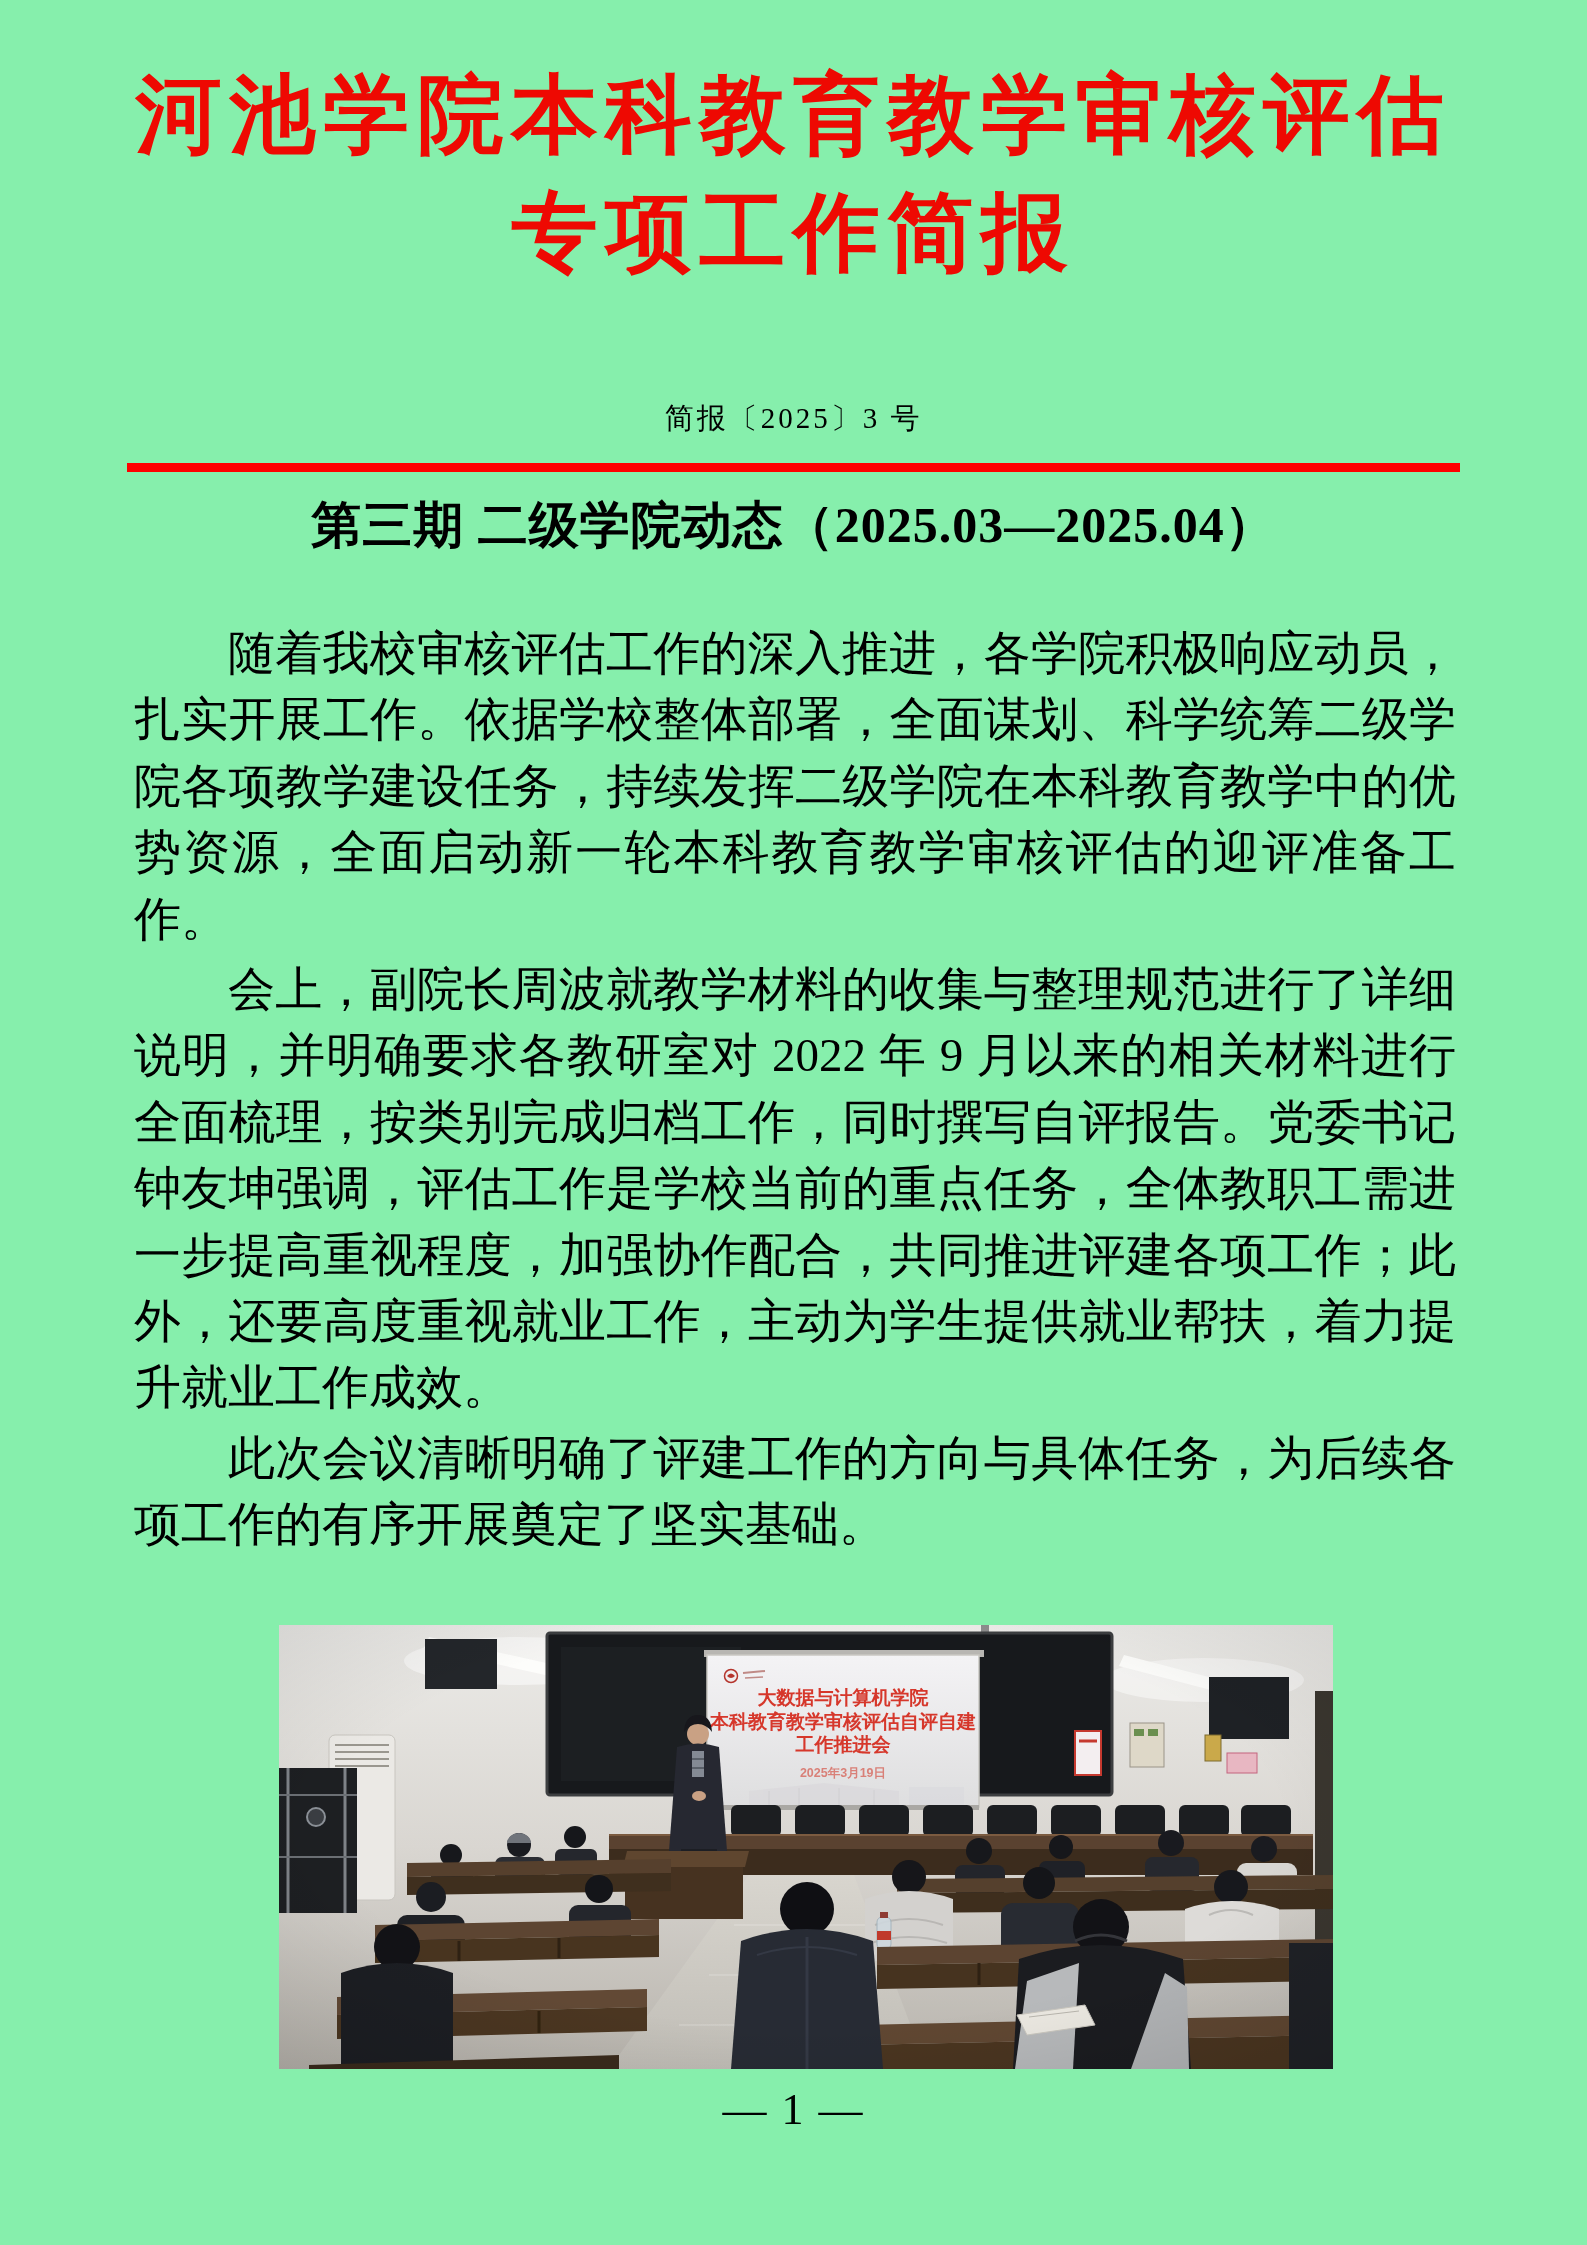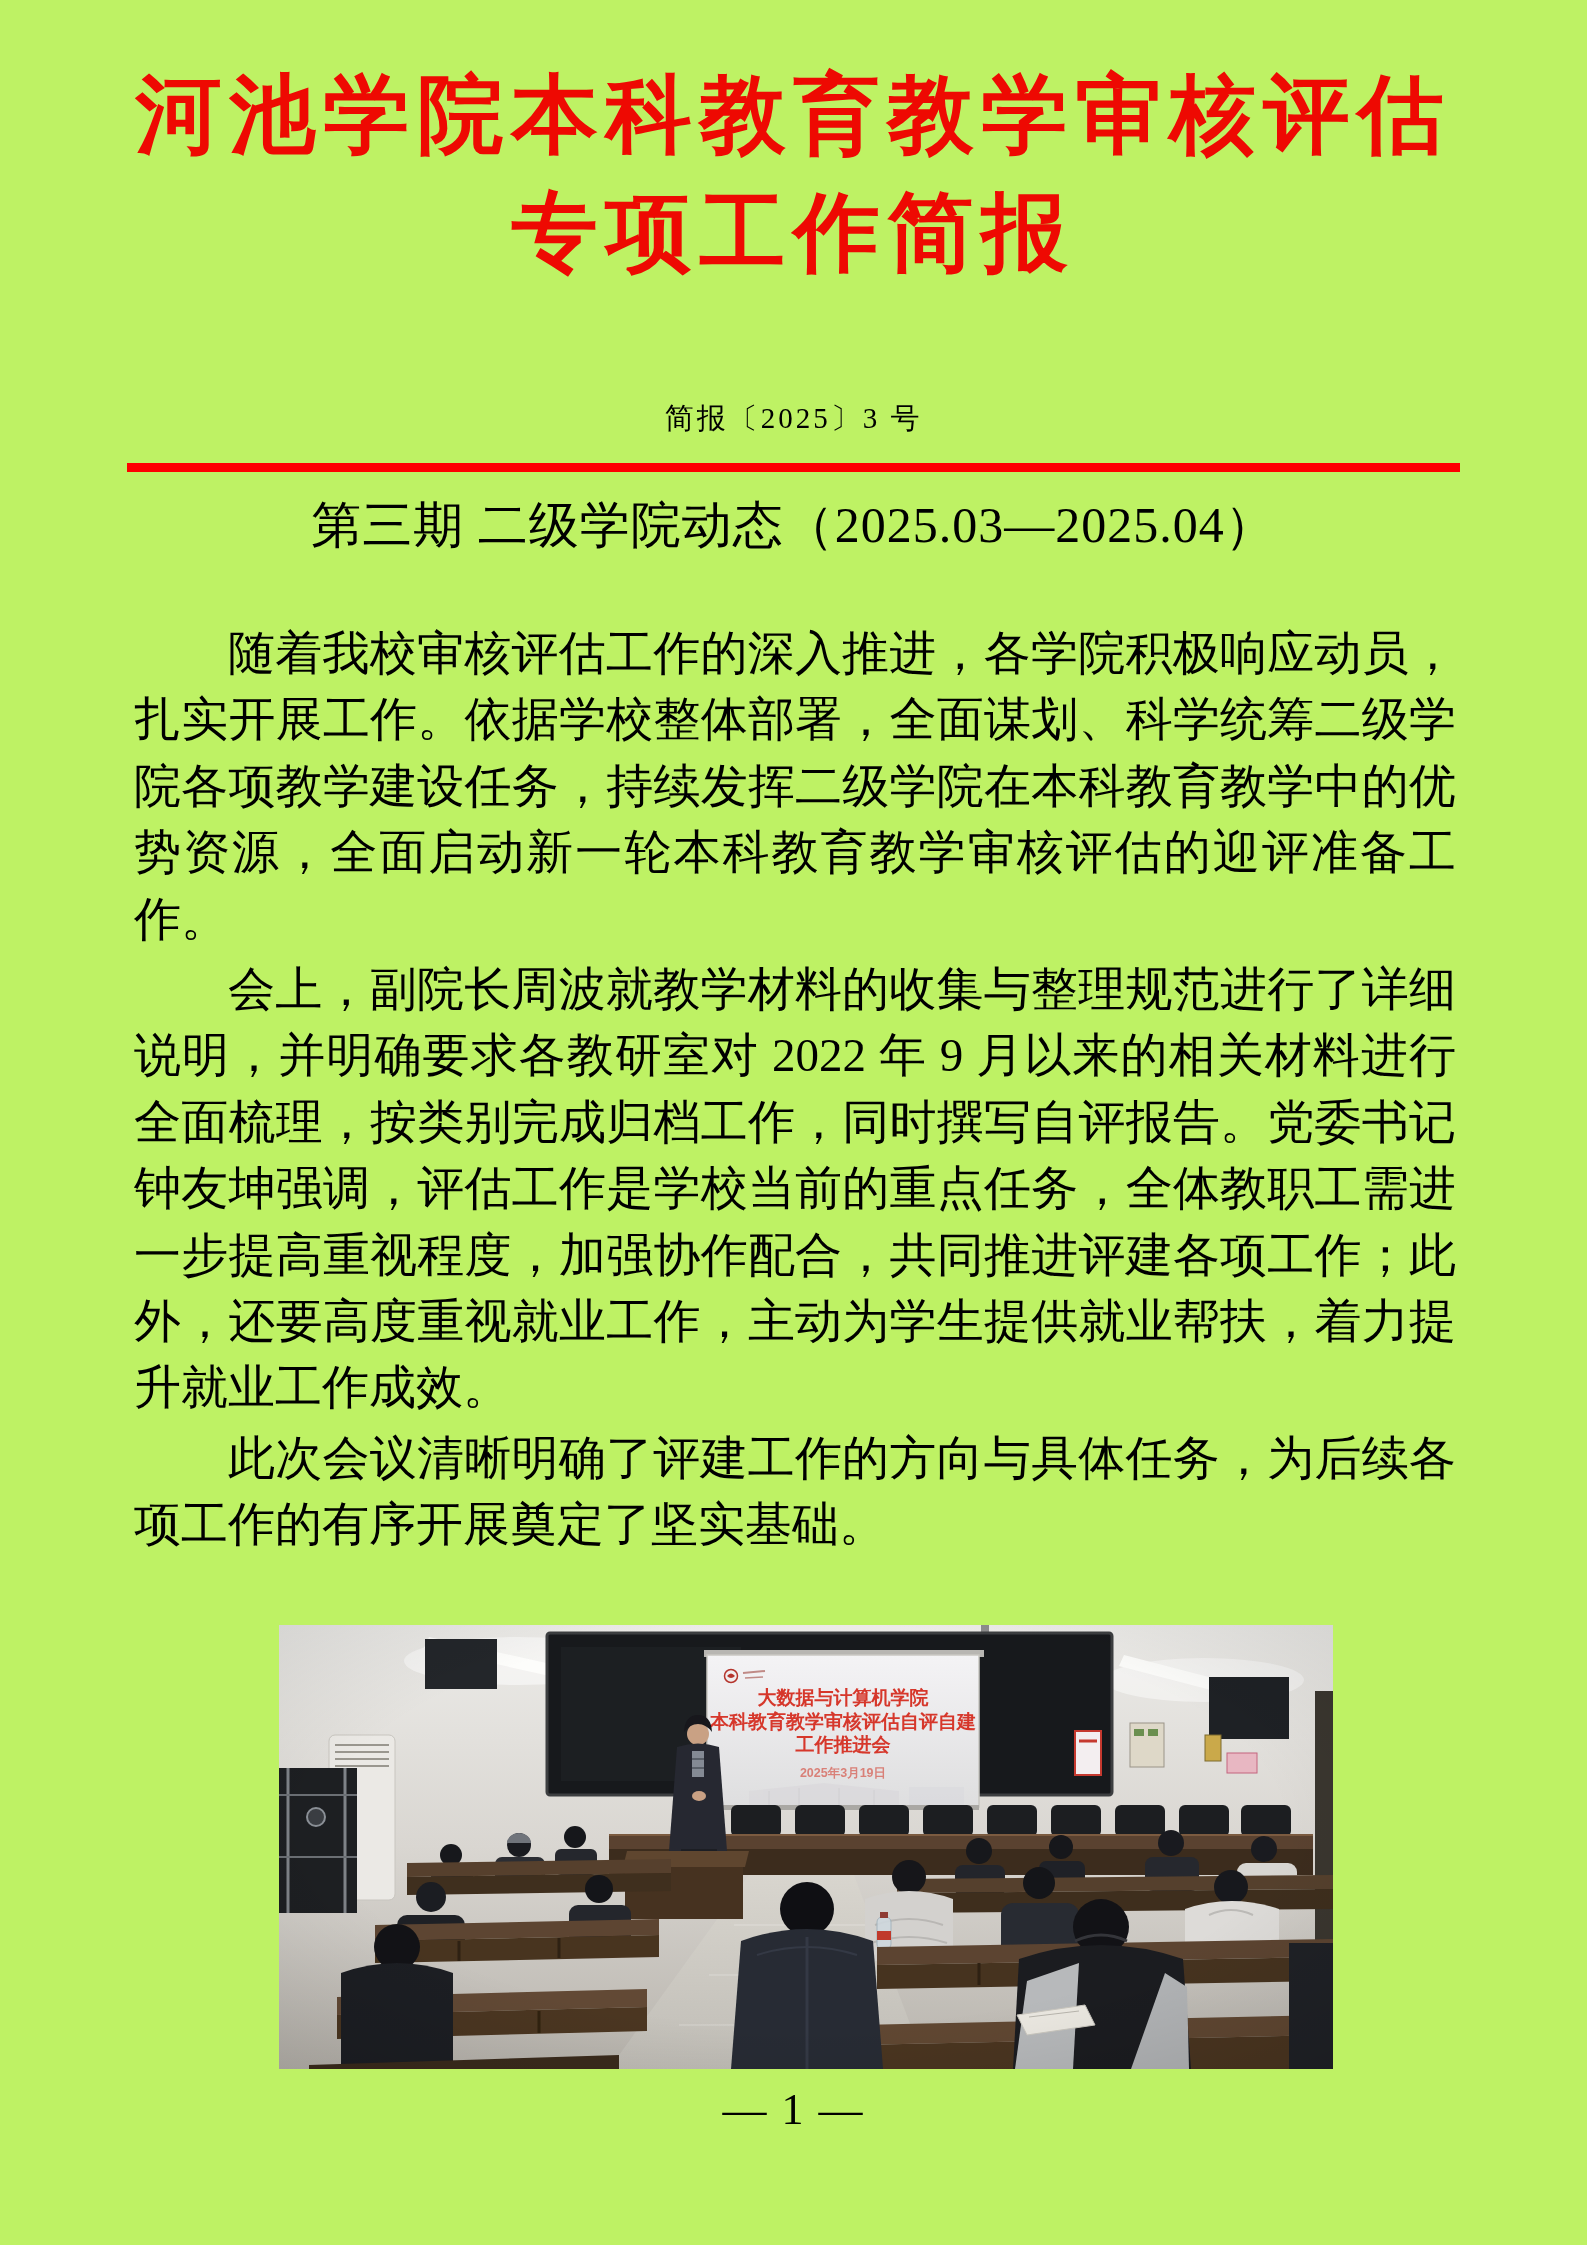"河池学院本科教育教学审核评估" .page { background: #bef264 -> #86efac }
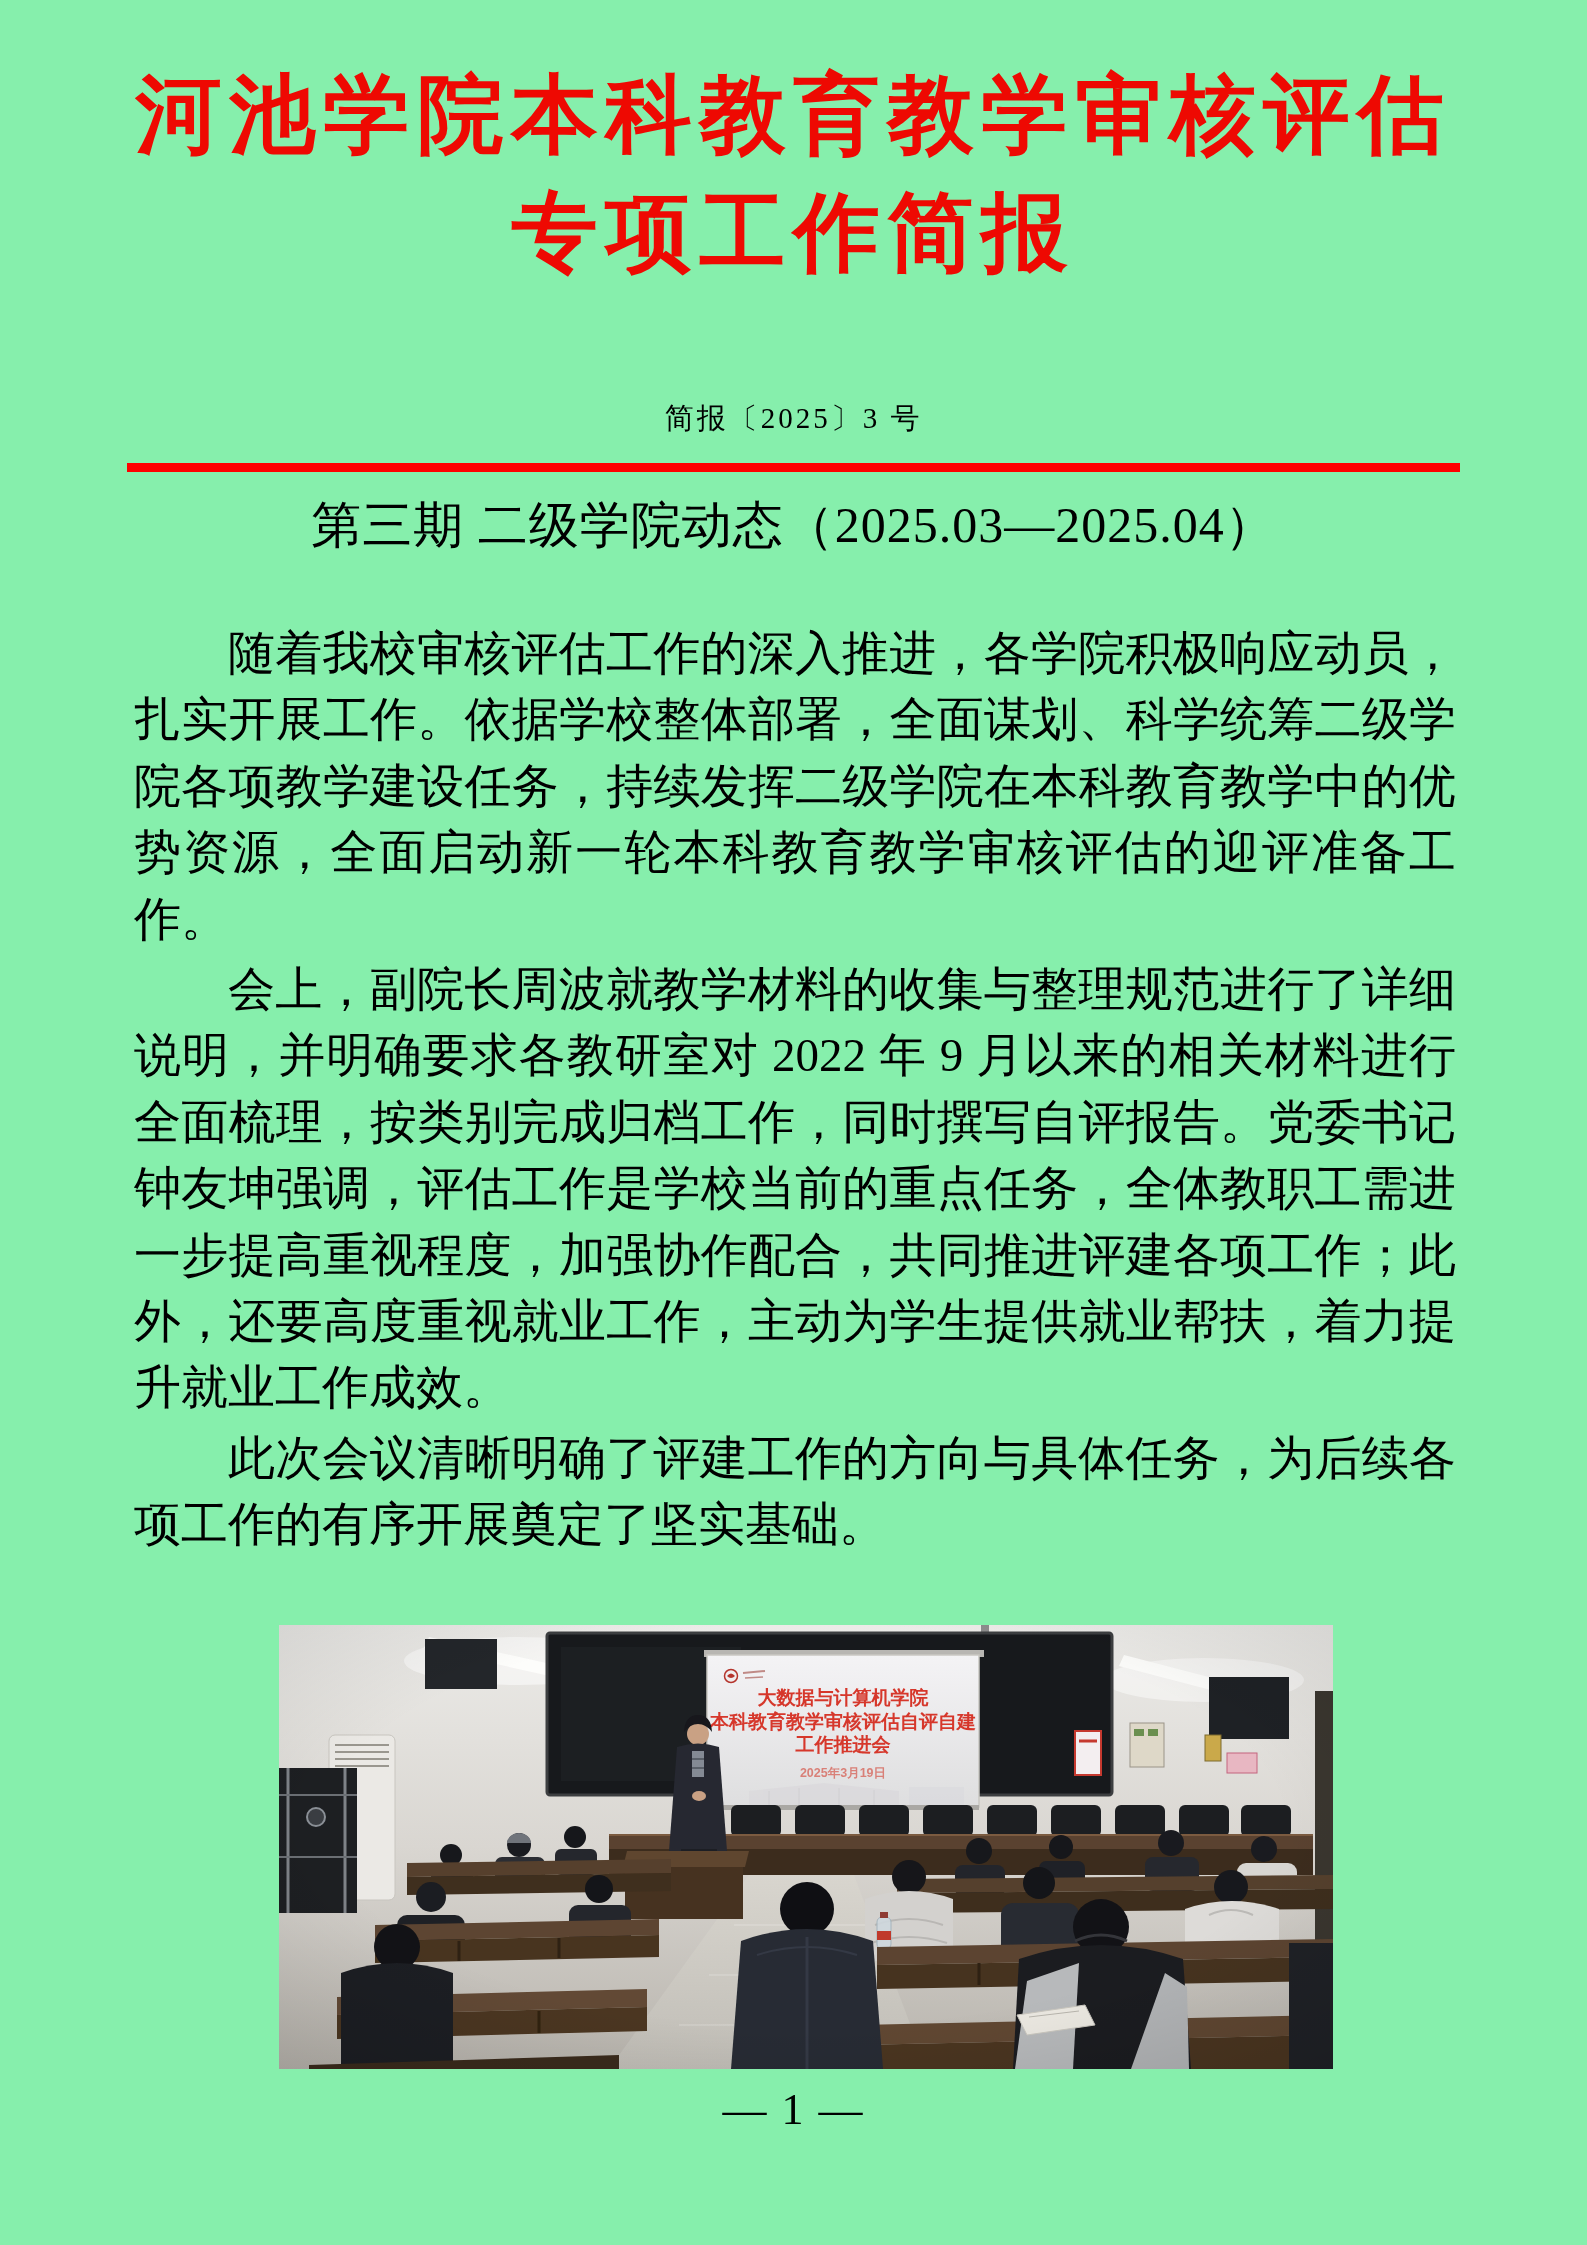"第三期 二级学院动态（2025.03—2025.04）" .section-heading { font-weight: normal -> bold }
